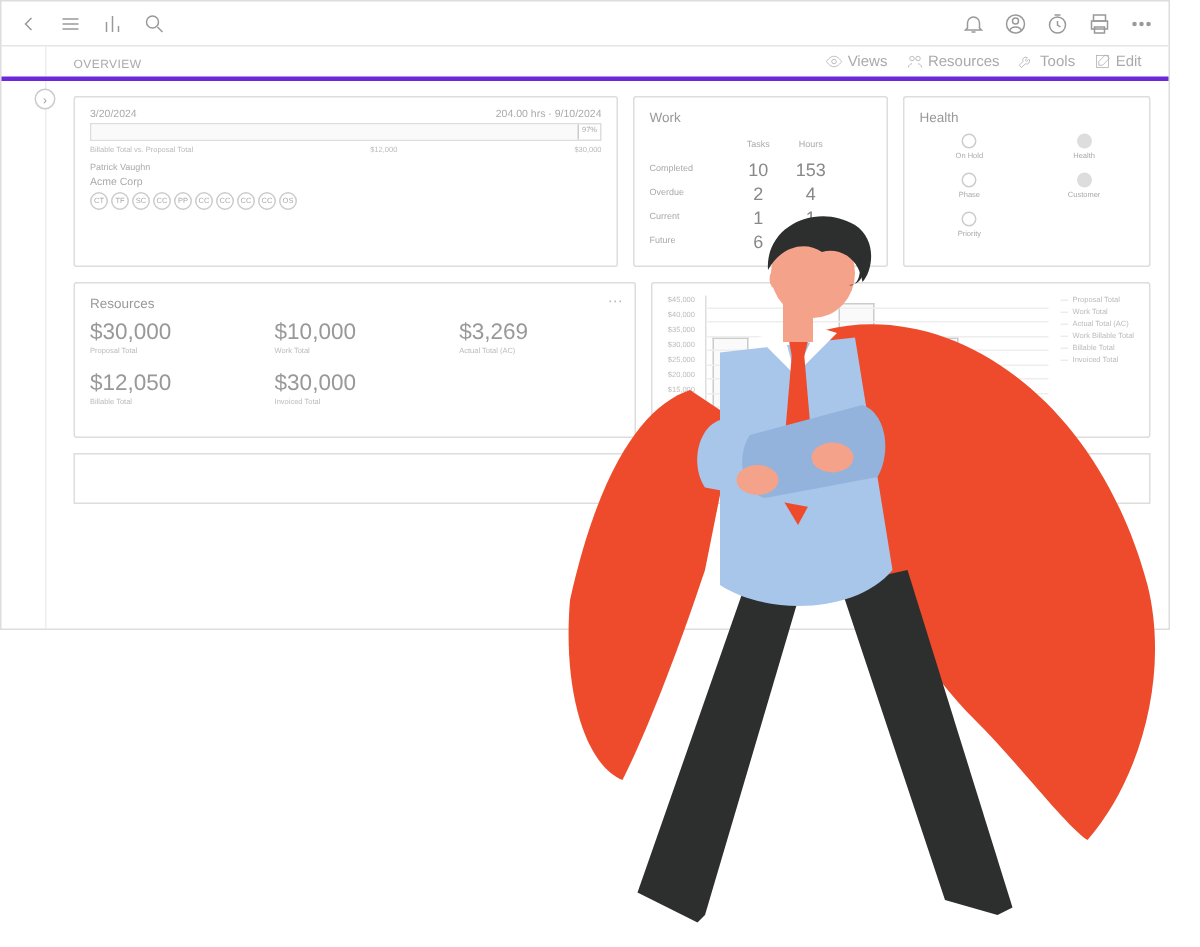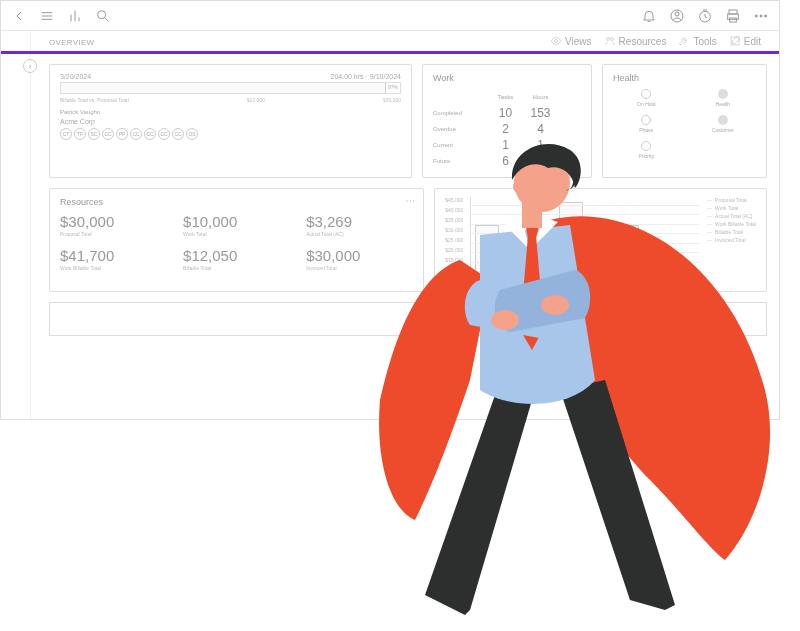"$41,700" div.fin-item { html: <div> <div>$41,700</div> <div>Work Billable Total</div> </div> -> none }
